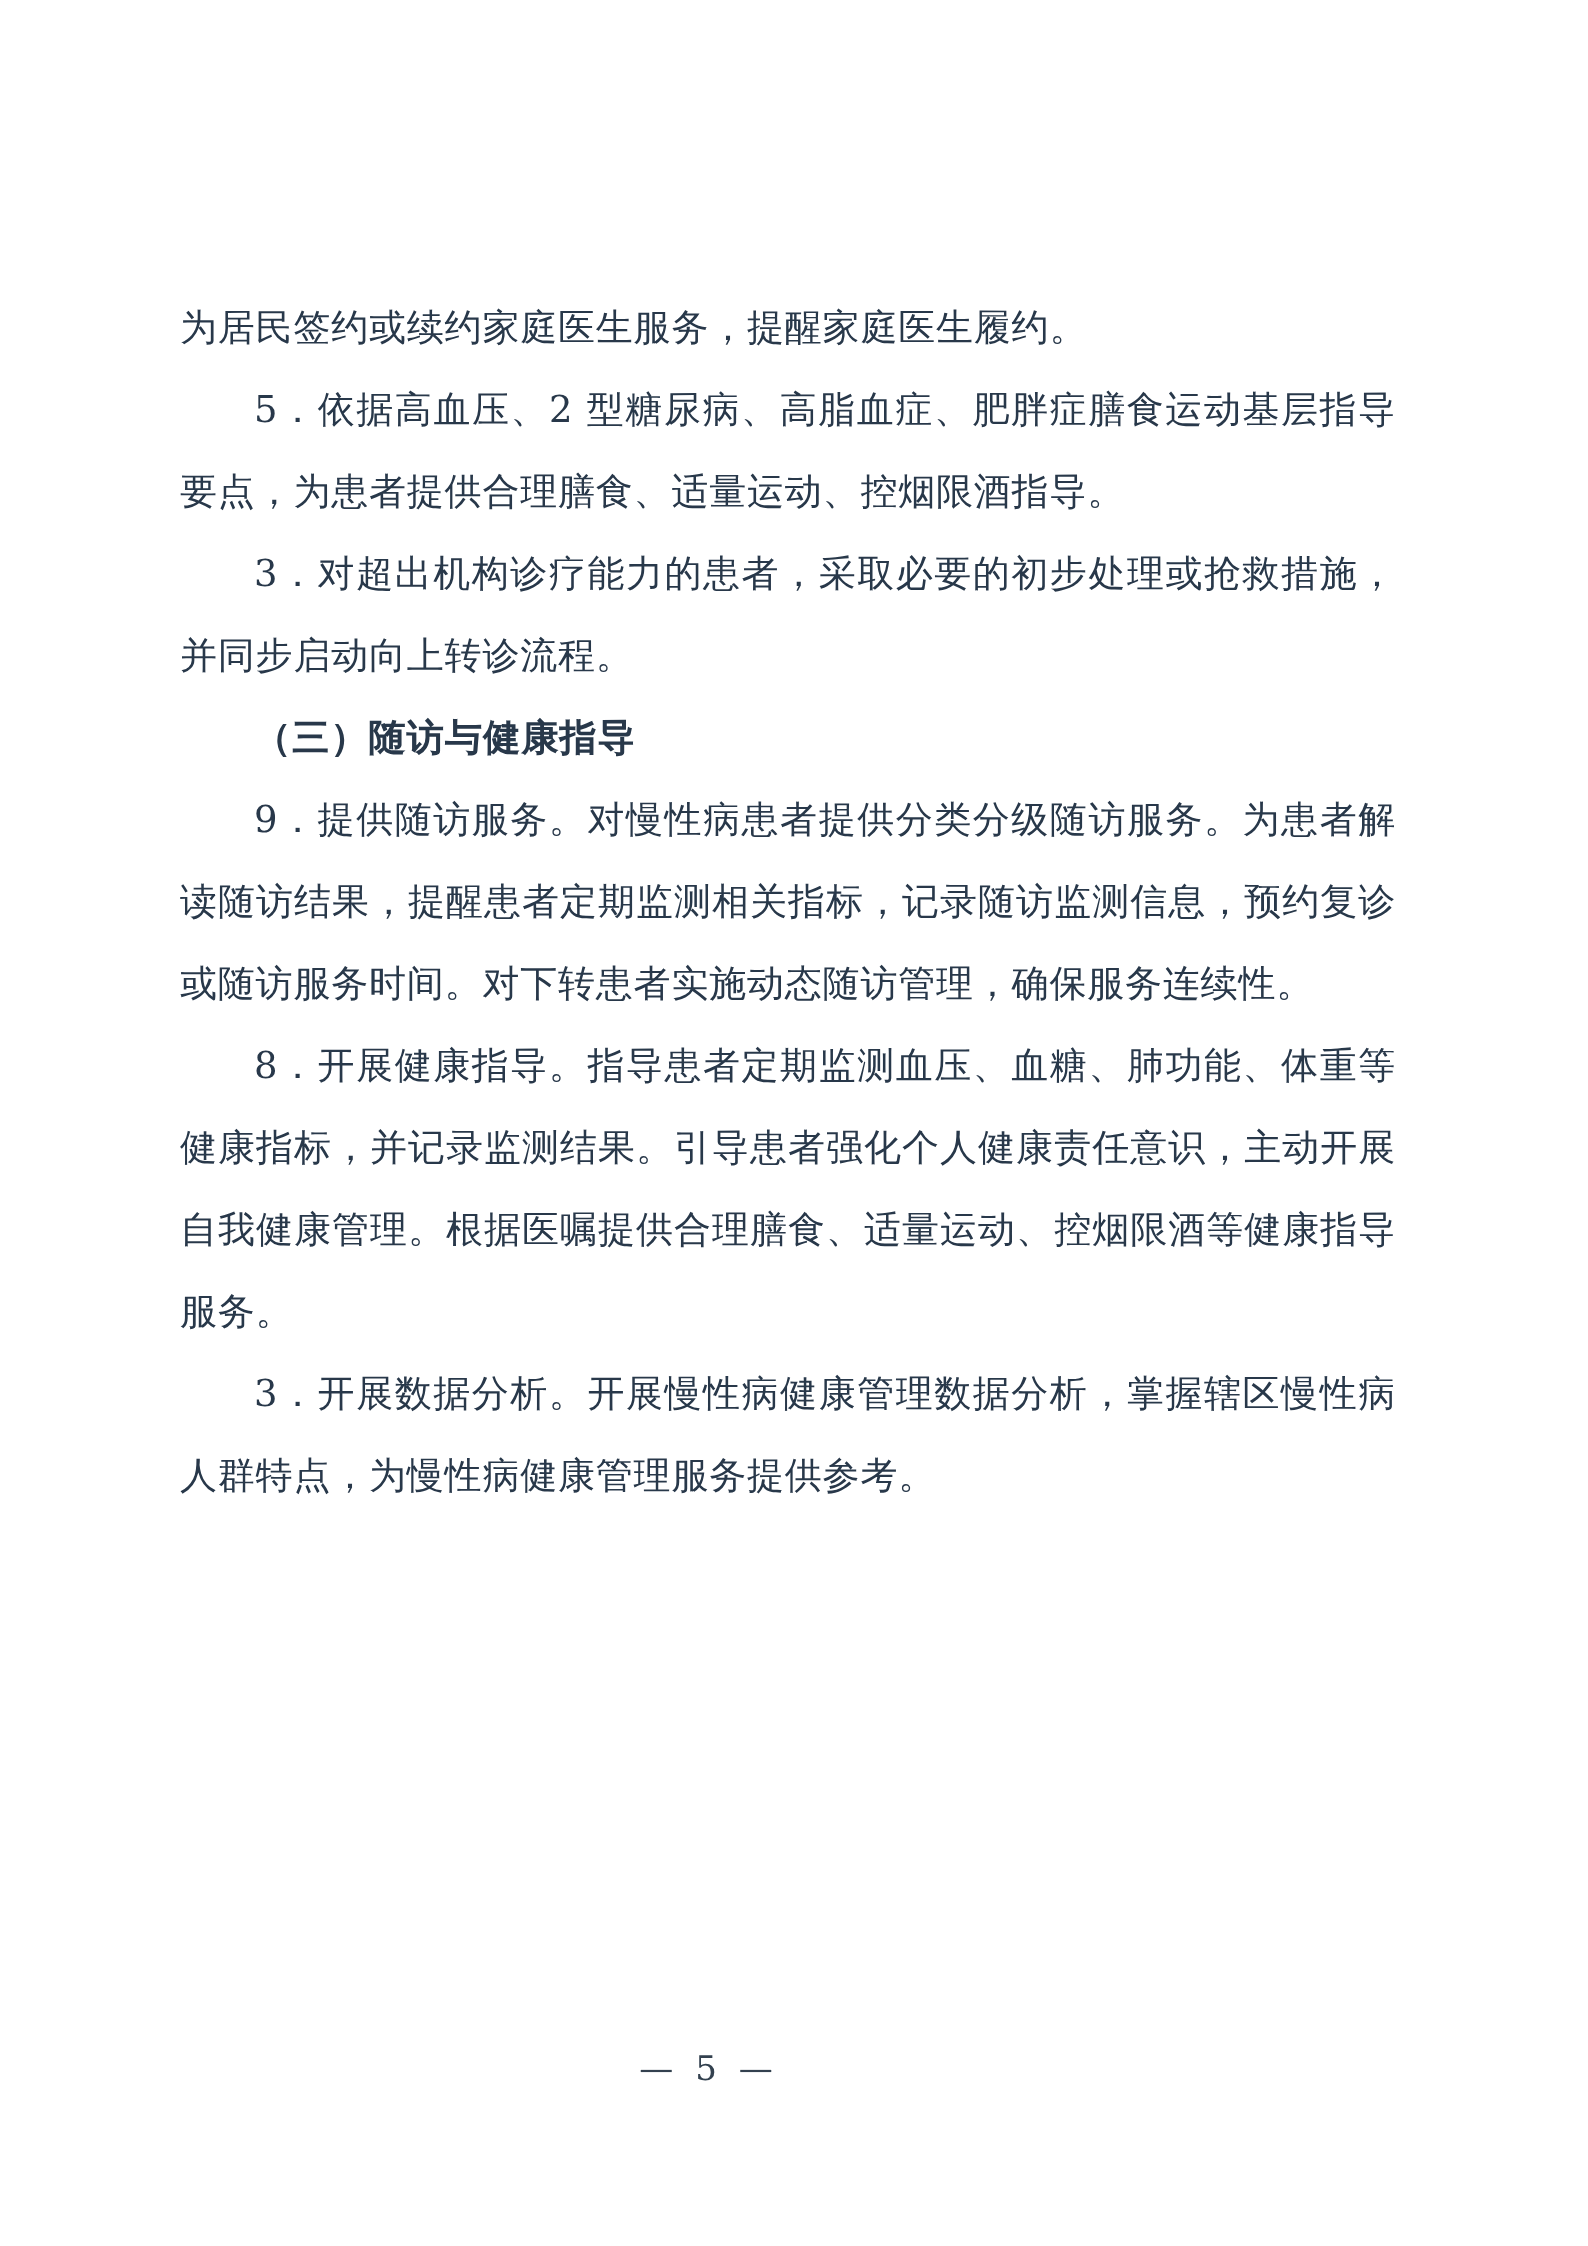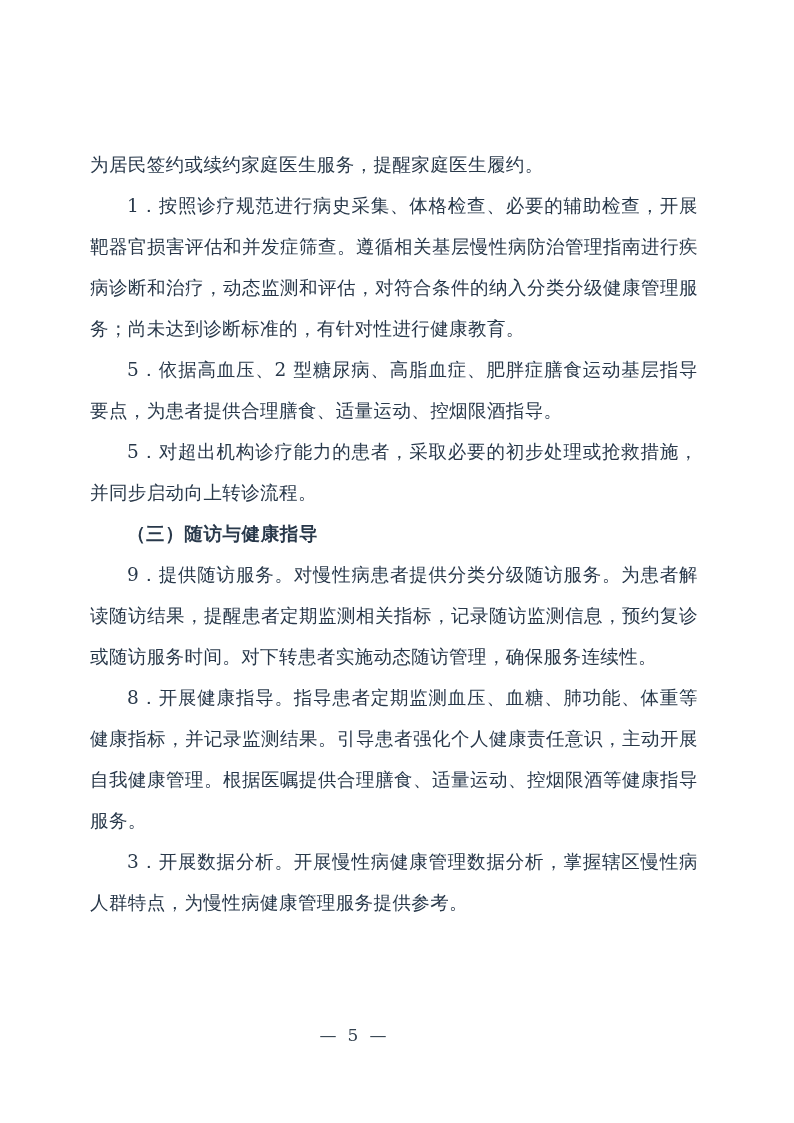"1．按照诊疗规范进行病史采集、体格检查、必要的辅助检查，开展靶器官损害评估和并发" p.para { html: <p>1．按照诊疗规范进行病史采集、体格检查、必要的辅助检查，开展靶器官损害评估和并发症筛查。遵循相关基层慢性病防治管理指南进行疾病诊断和治疗，动态监测和评估，对符合条件的纳入分类分级健康管理服务；尚未达到诊断标准的，有针对性进行健康教育。</p> -> none }
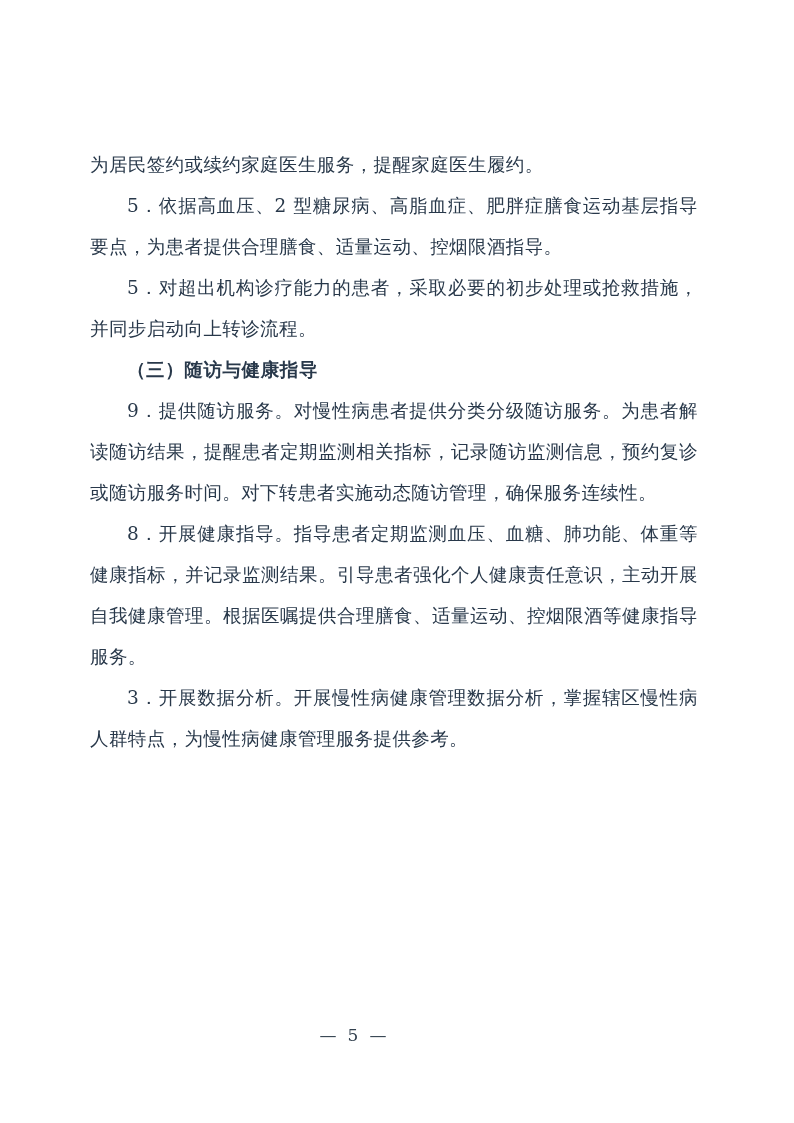"5．对超出机构诊疗能力的患者，采取必要的初步处理或抢救措施，并同步启动向上转诊流" p.para { text: 5 -> 3 }
